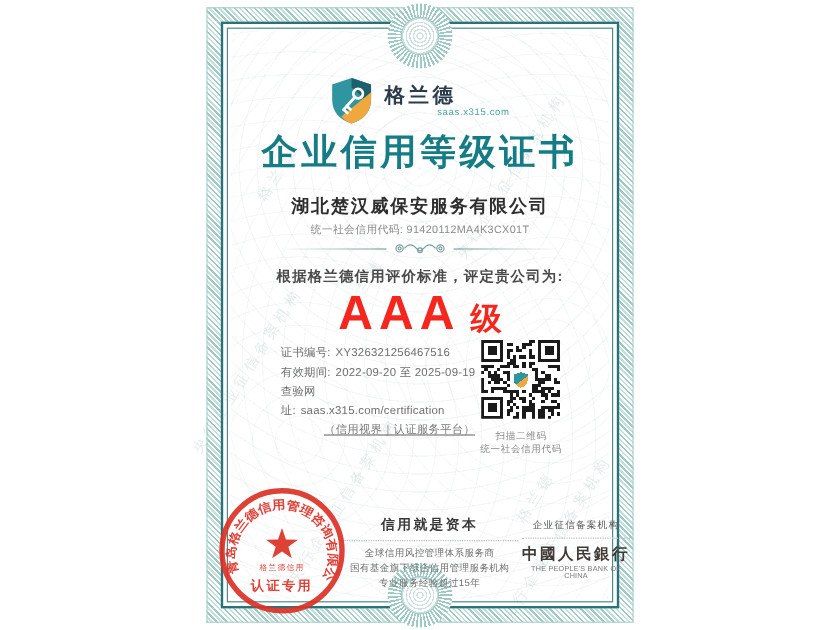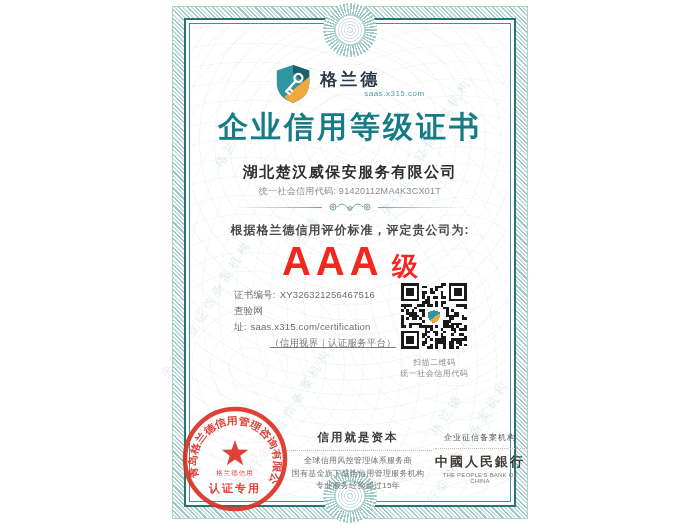"有效期间: 2022-09-20 至 2025-09-19" div { html: none -> <div> <span>有效期间:</span><span>2022-09-20 至 2025-09-19</span> </div> }
